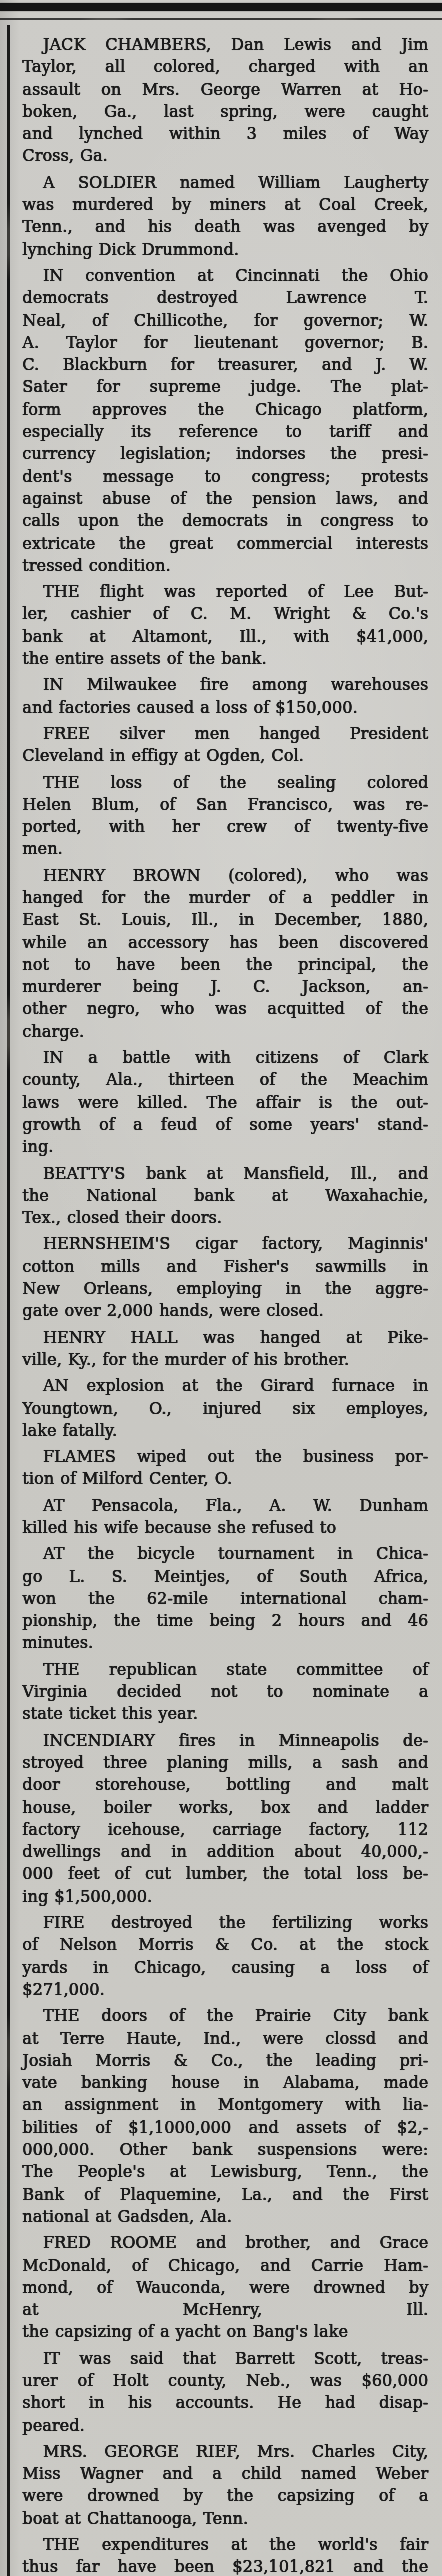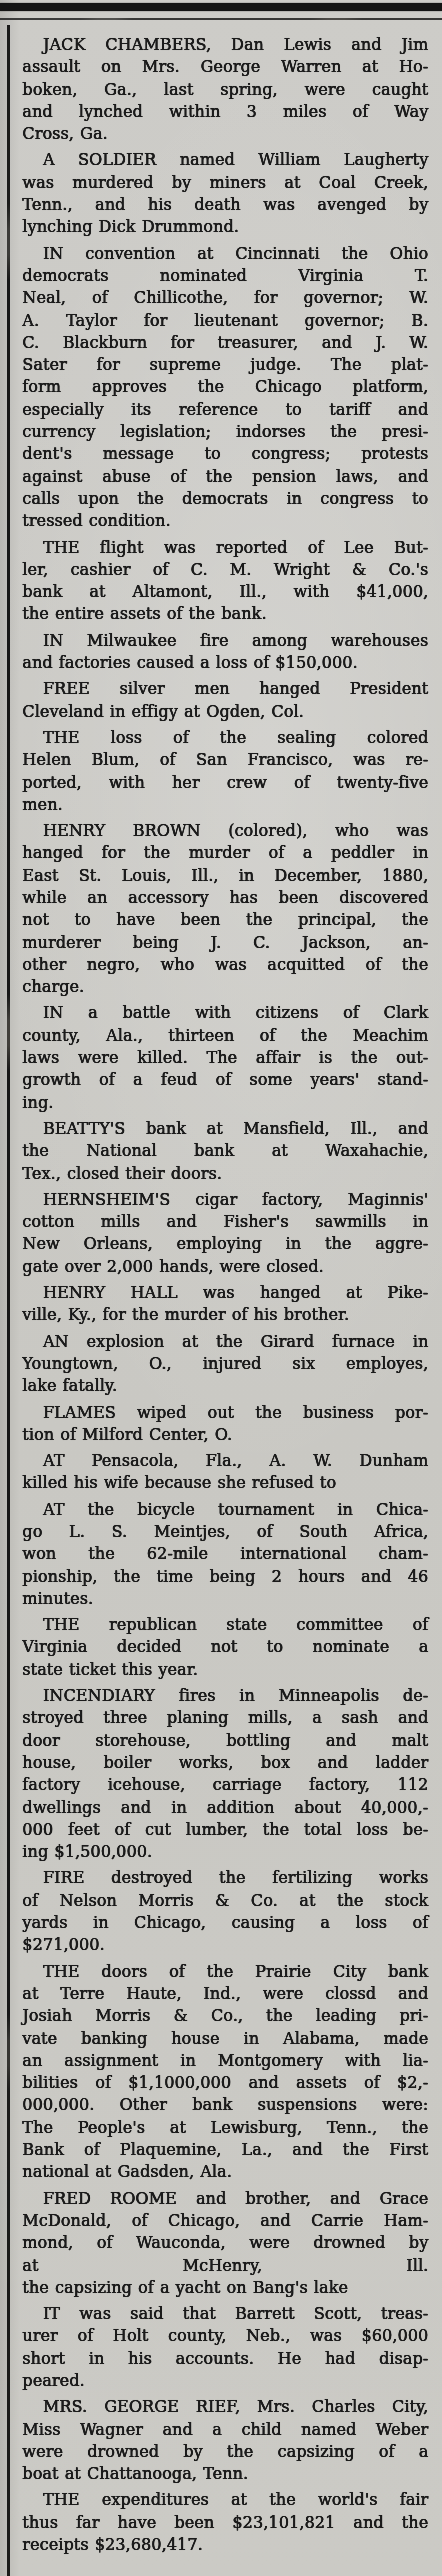"Taylor, all colored, charged with" div.line { html: none -> <div>Taylor, all colored, charged with an</div> }
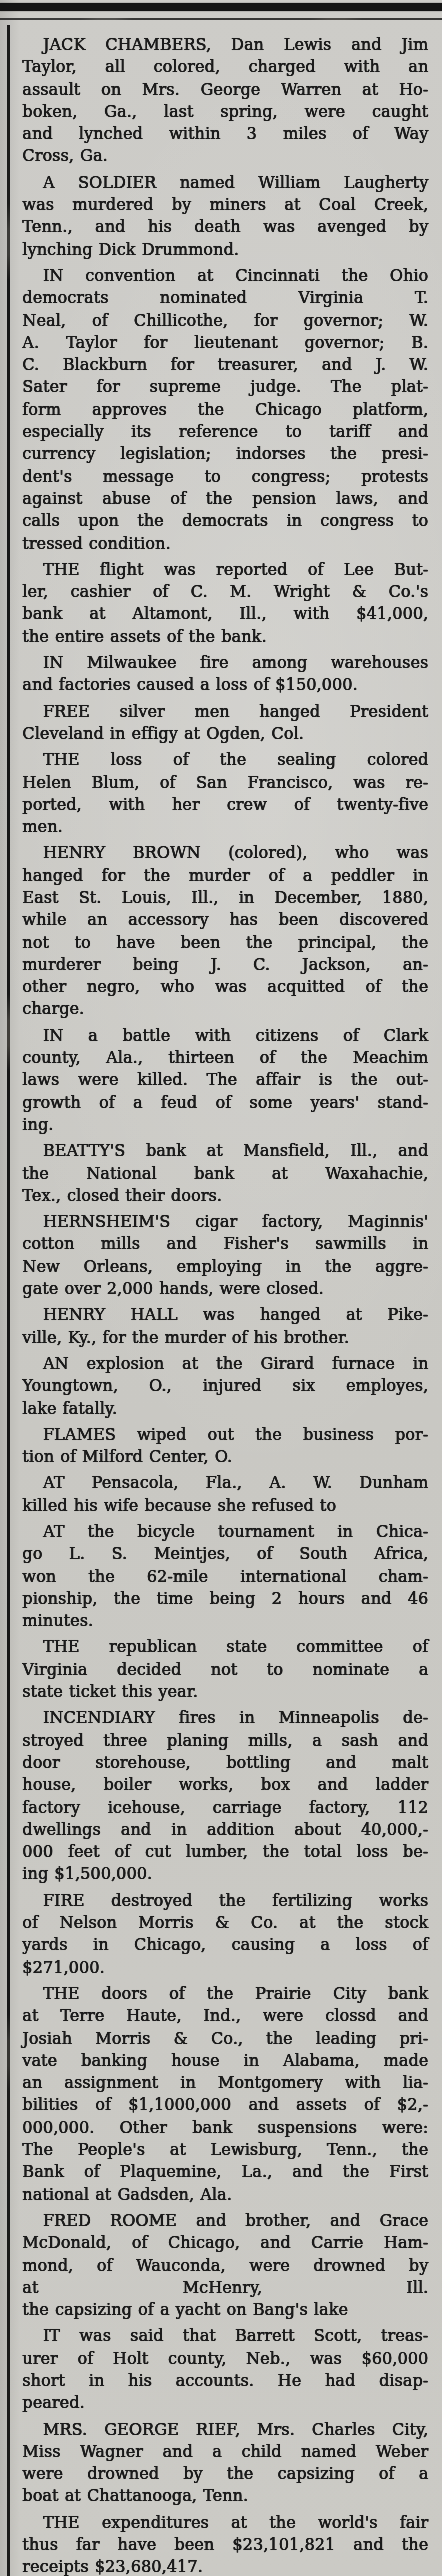"democrats nominated Virginia T." div.line { text: nominated Virginia -> destroyed Lawrence }
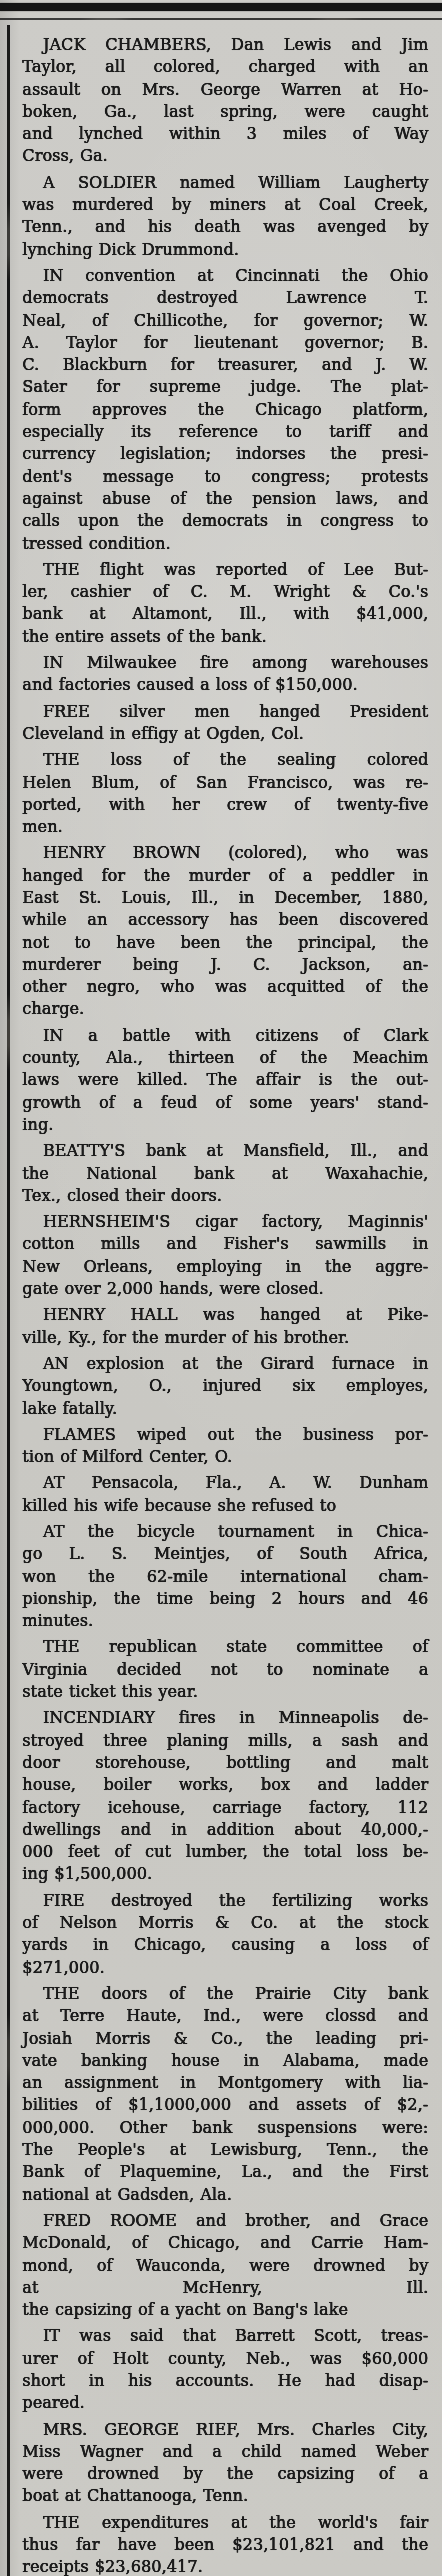"extricate the great commercial interests" div.line { html: none -> <div>extricate the great commercial interests</div> }
